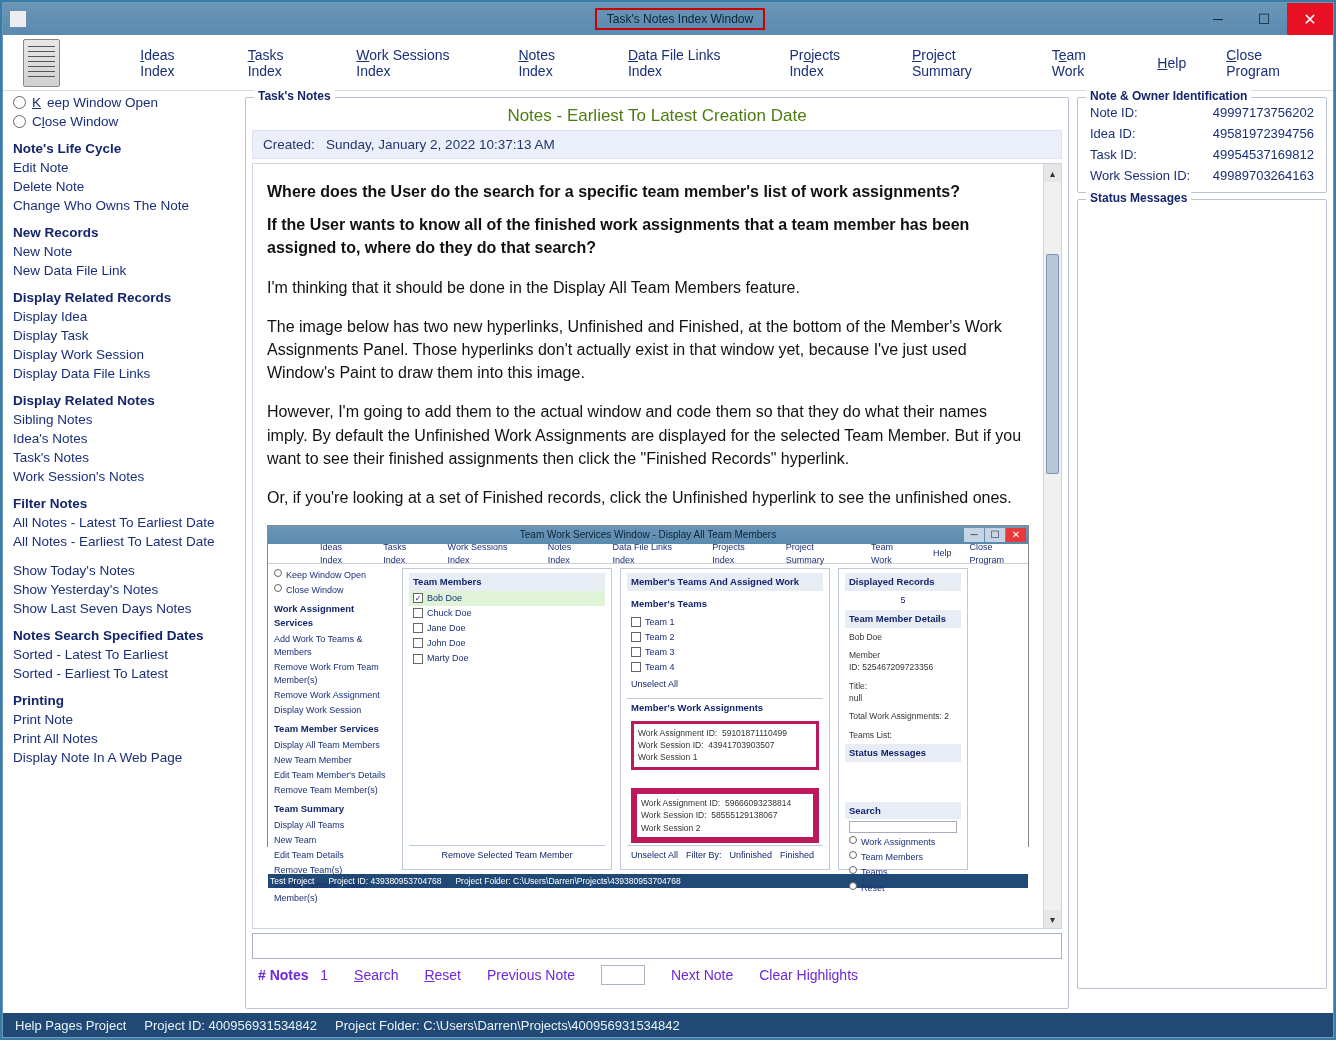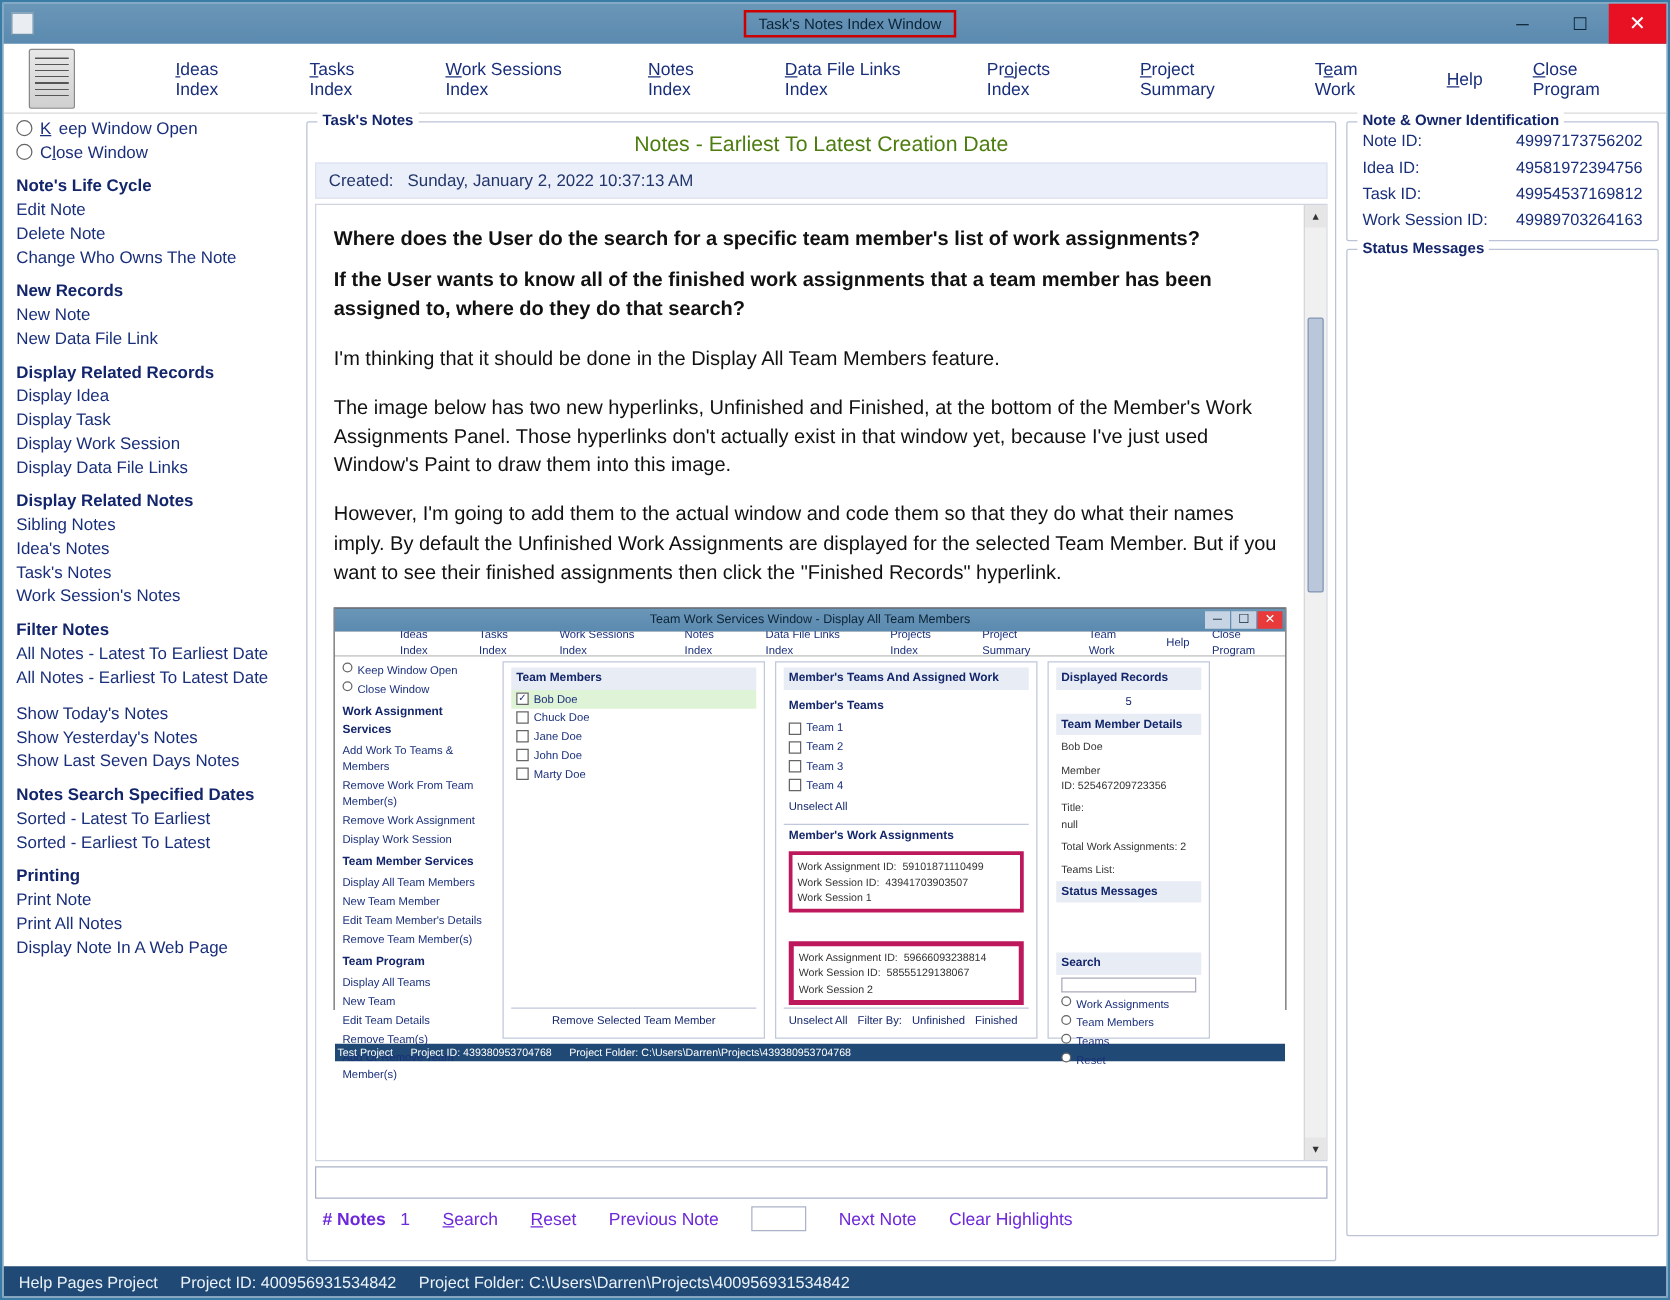"Or, if you're looking at" p { html: none -> <p>Or, if you're looking at a set of Finished records, click the Unfinished hyperlink to see the unfinished ones.</p> }
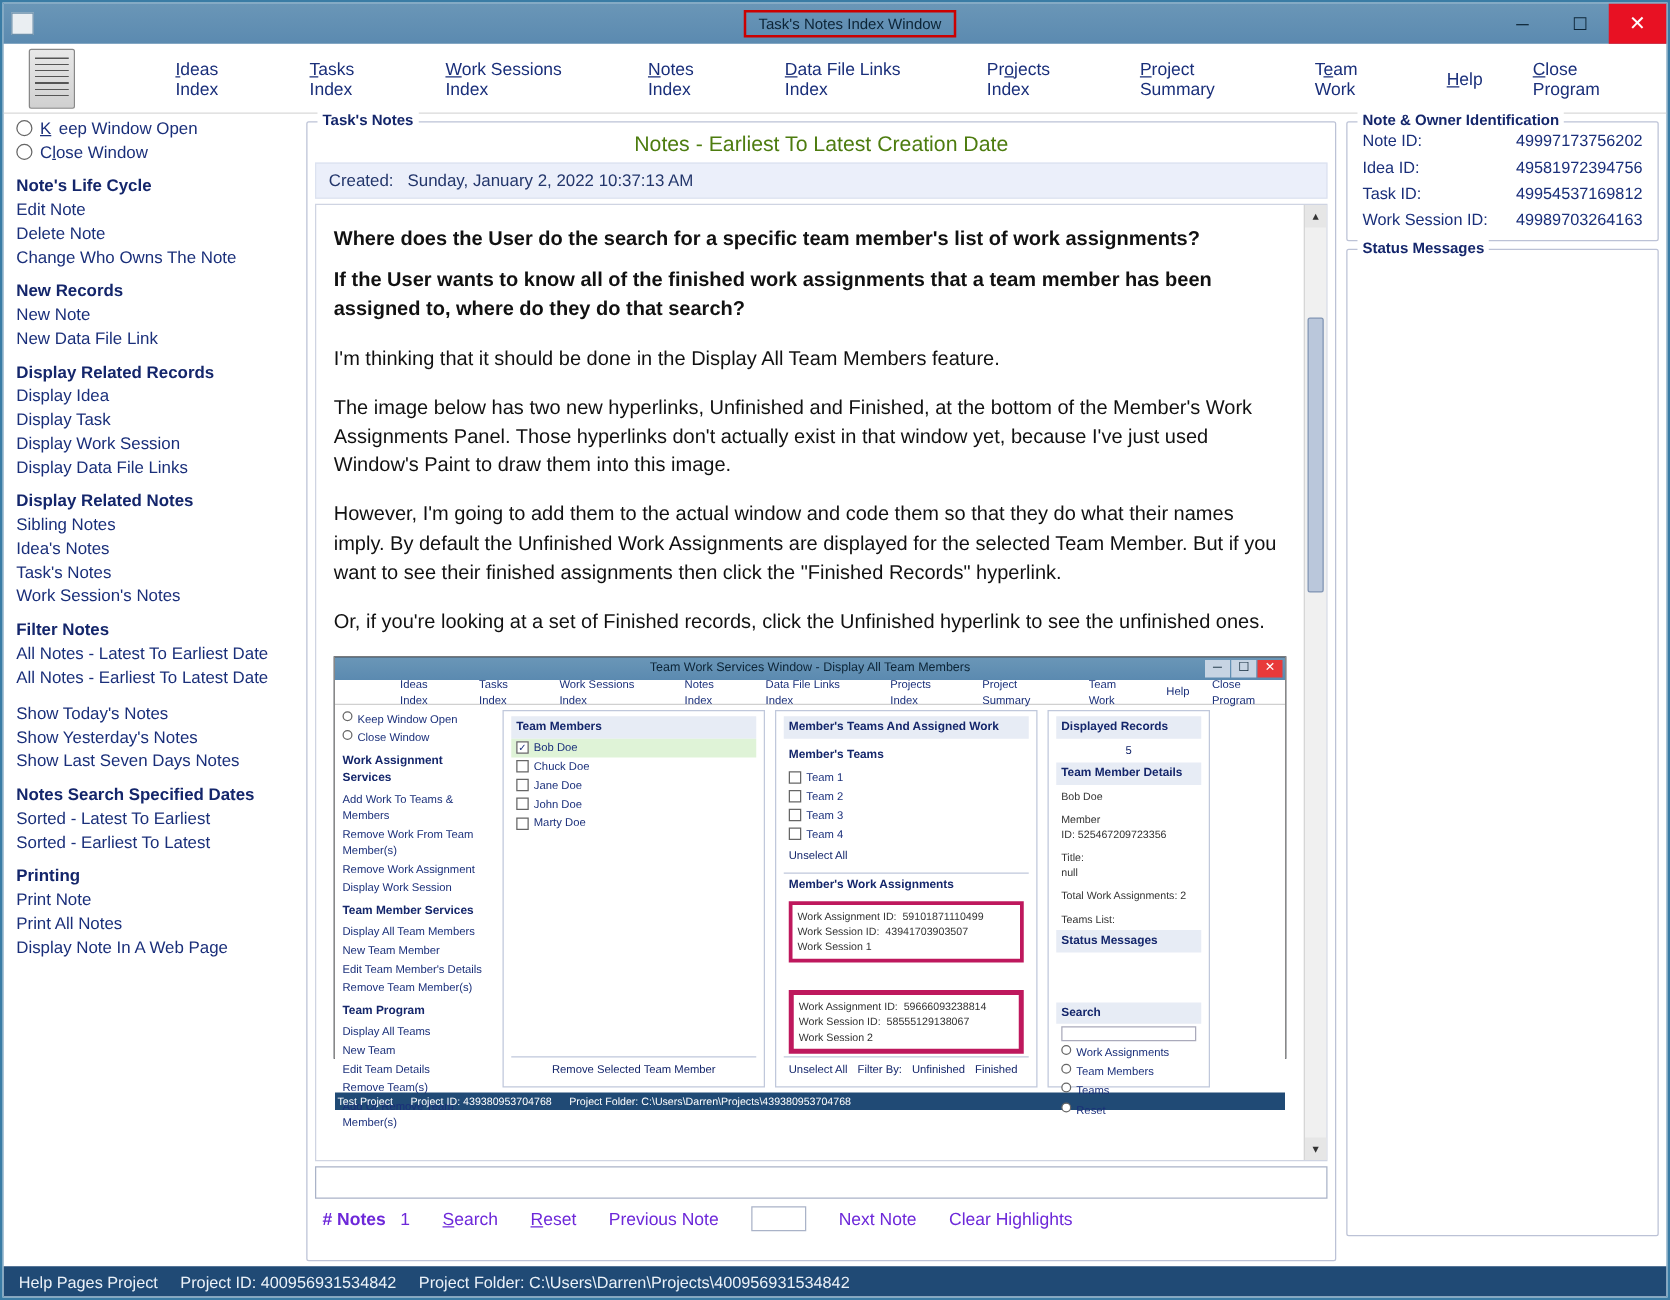"Team Program" div.h { text: Program -> Summary }
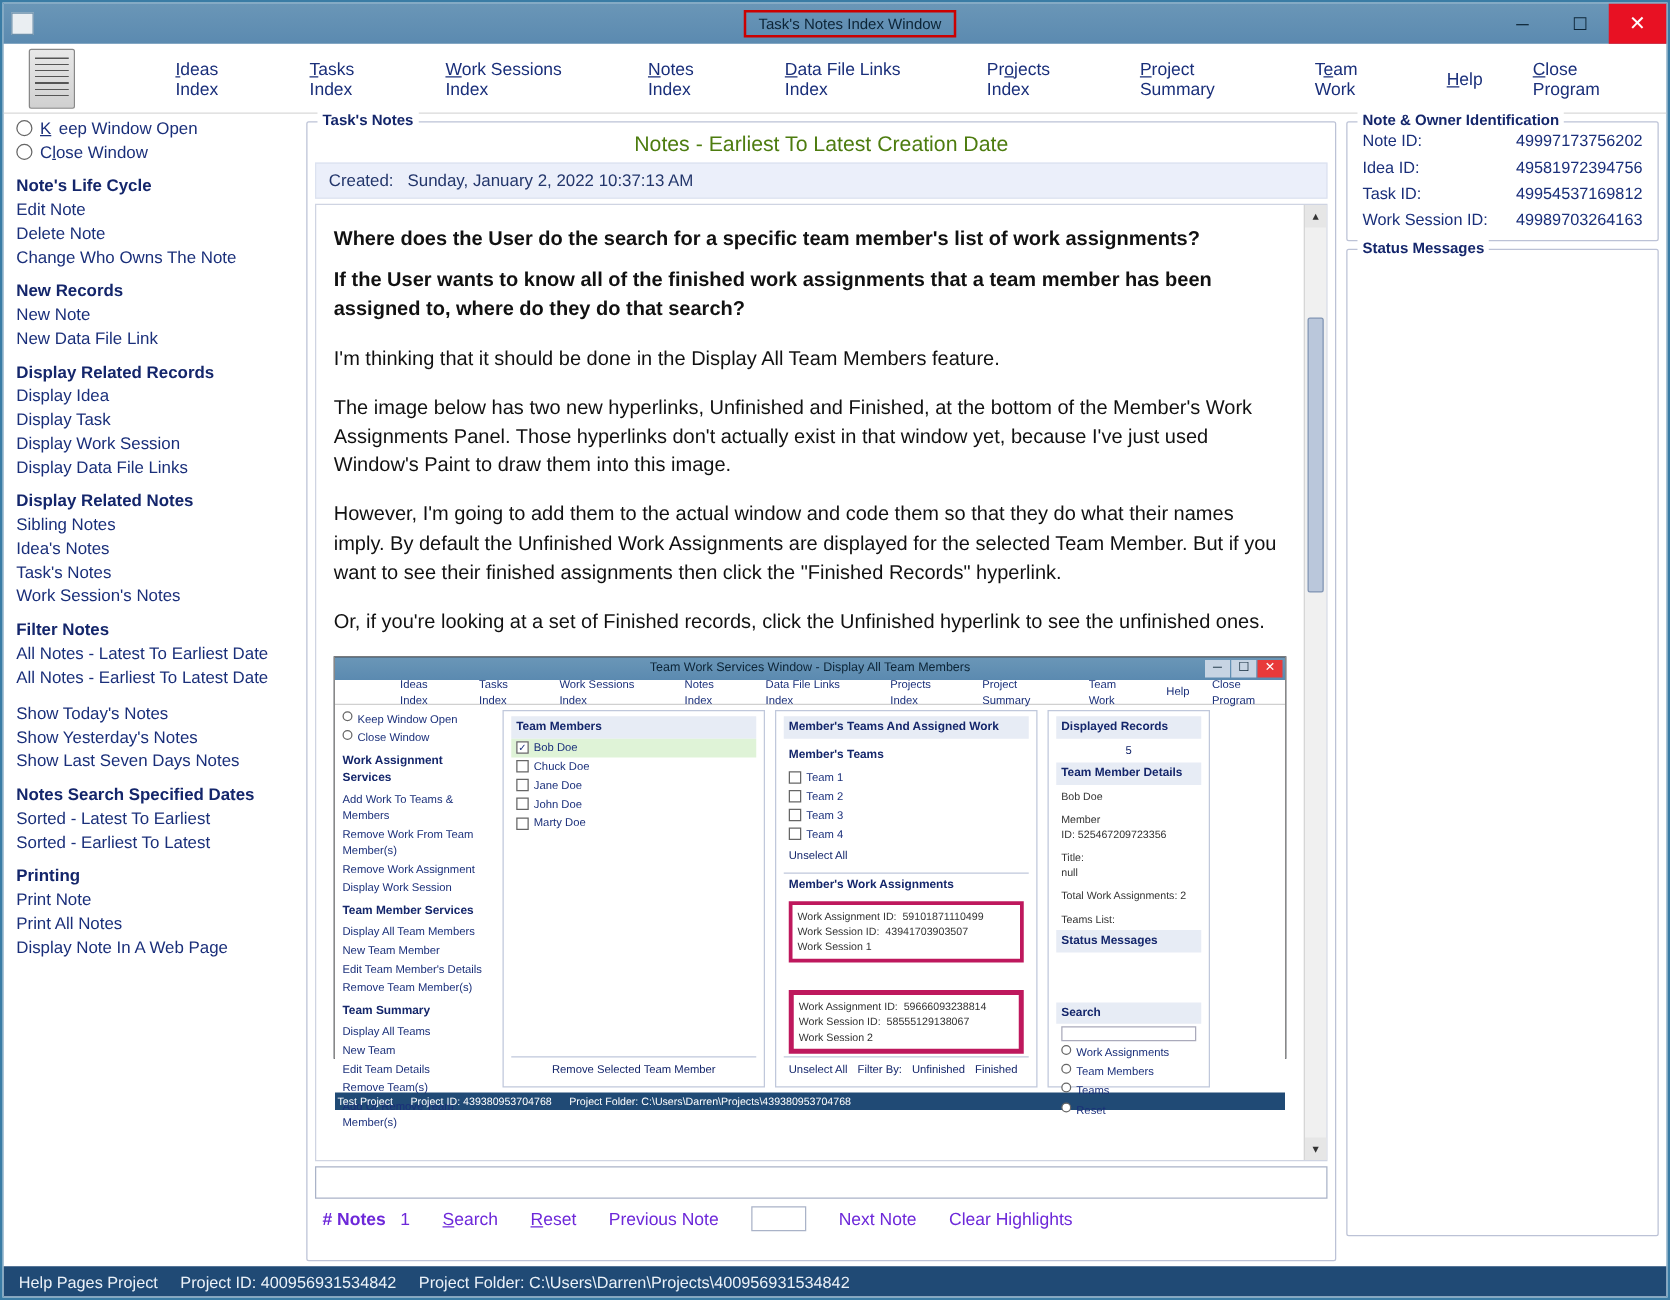"Work Assignment ID: 59666093238814" div.ss-row { border: 4px solid #be185d -> 6px solid #be185d }
